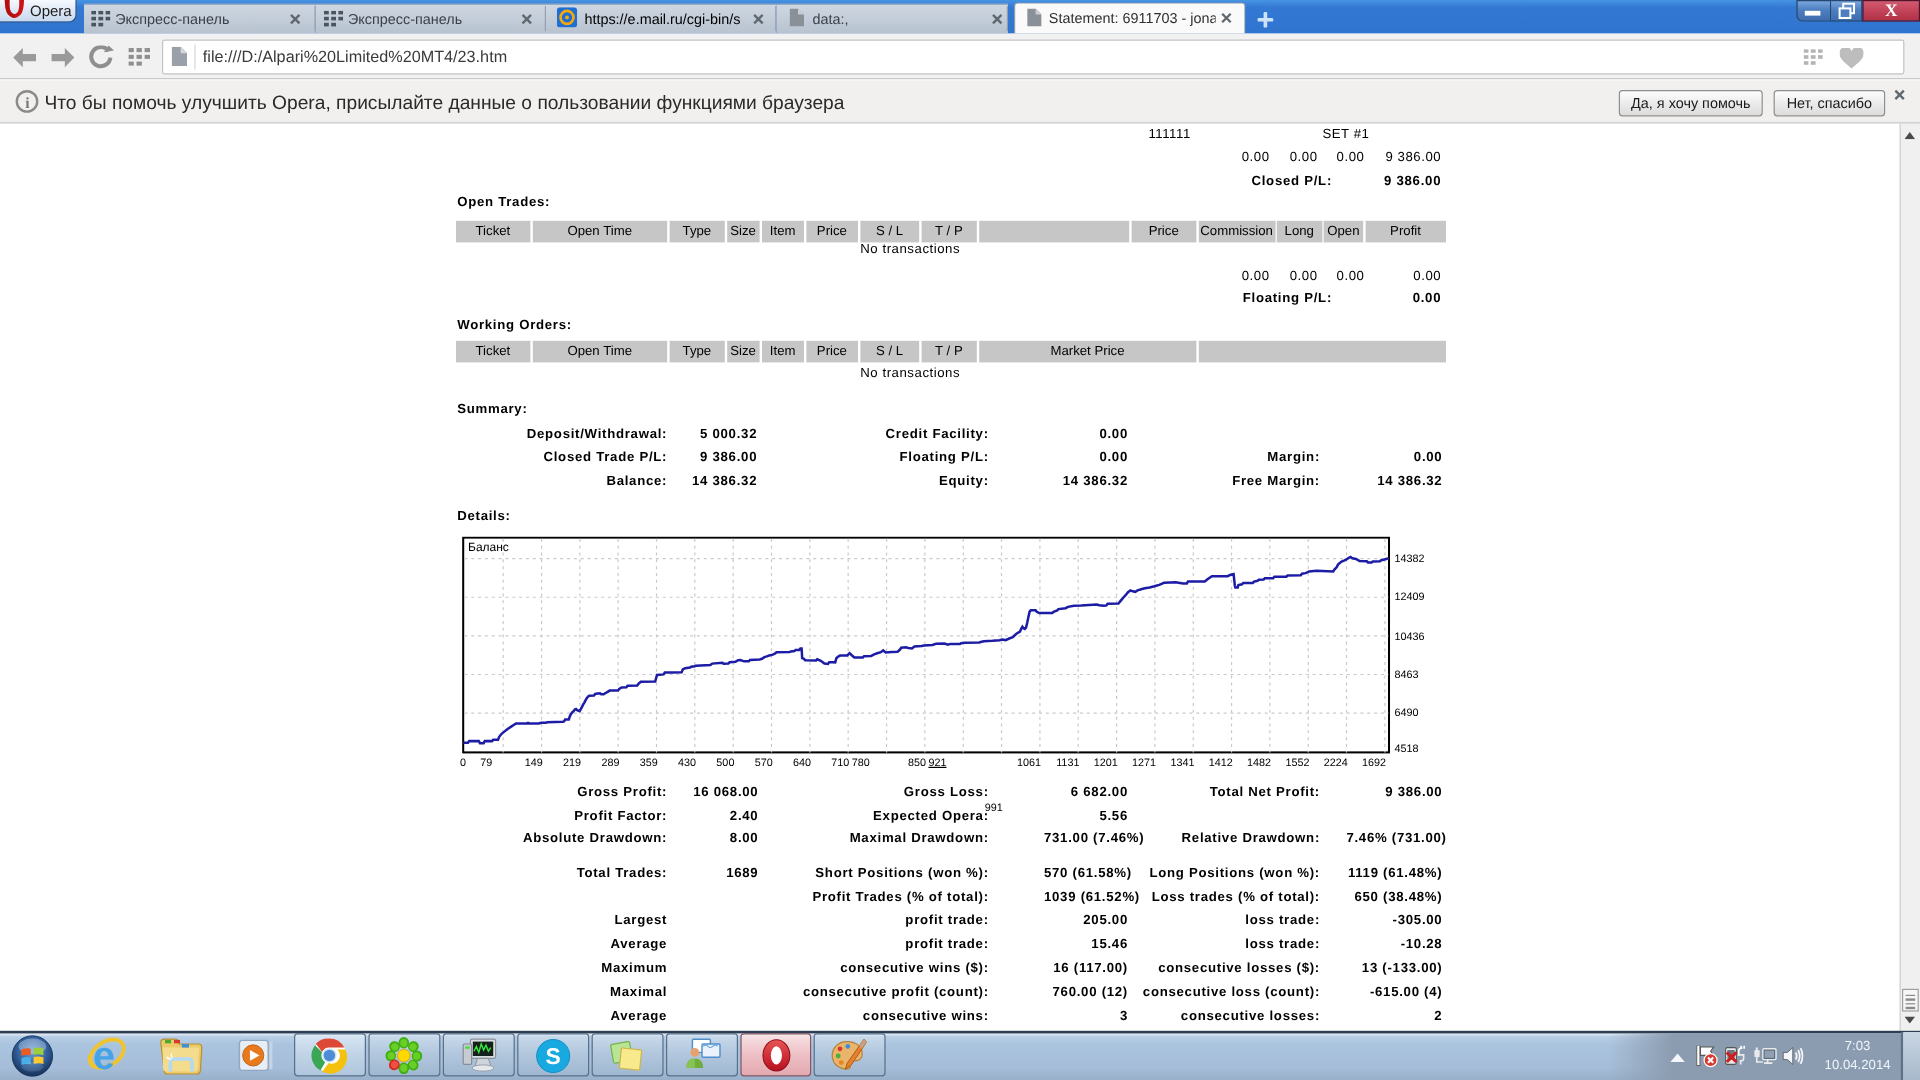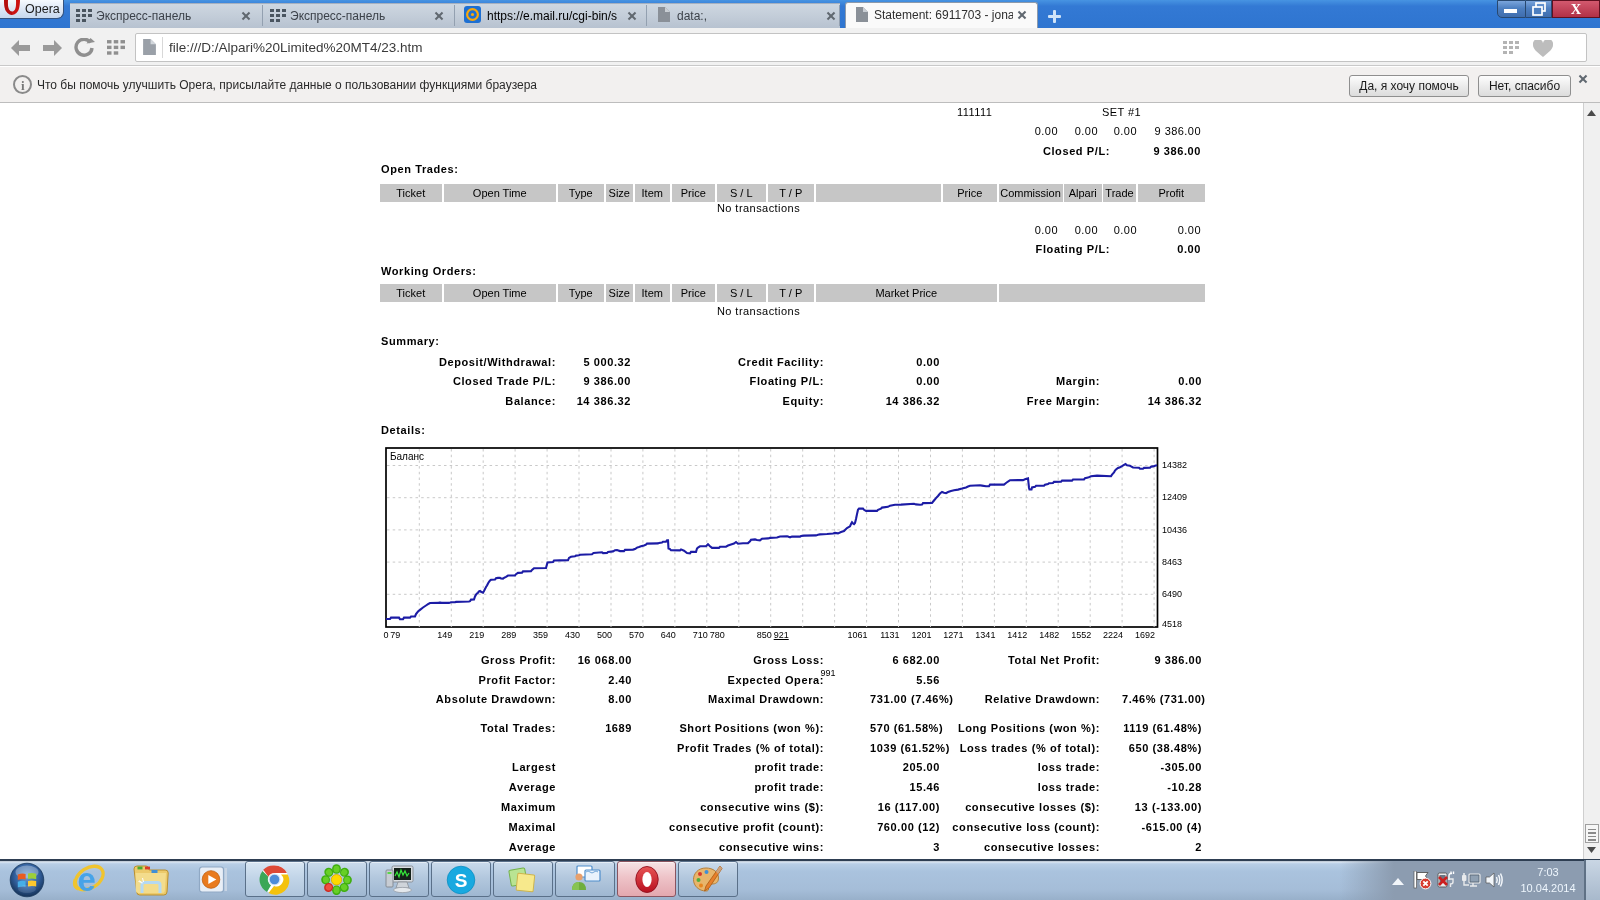"Что бы помочь улучшить Opera," span.abs { font-size: 12px -> 16px }
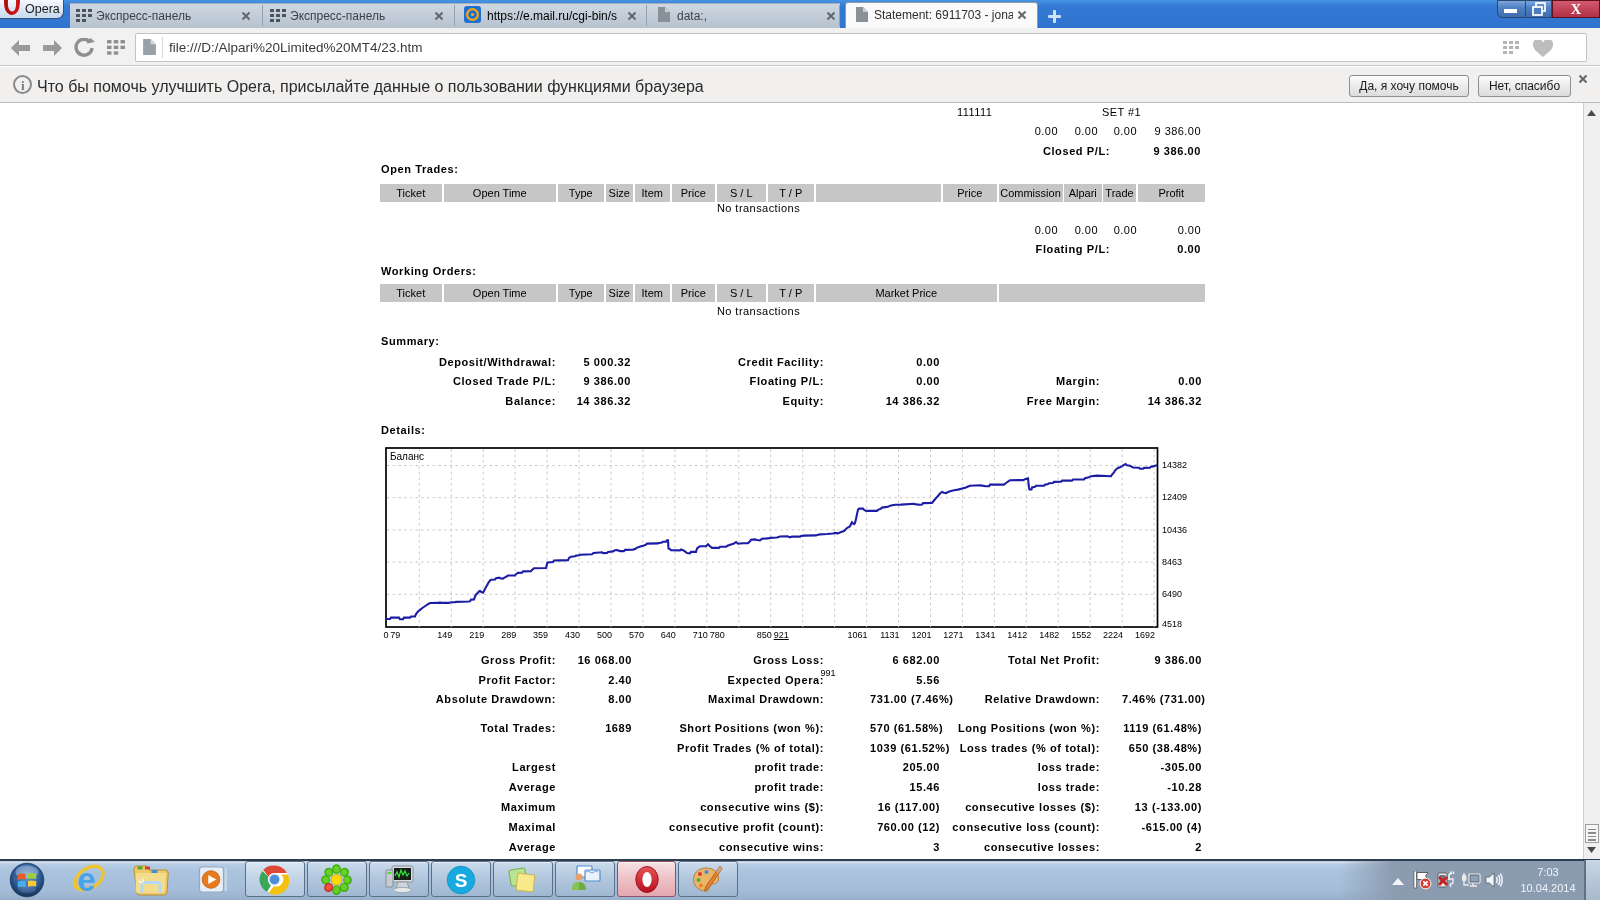"Alpari" div.hc { text: Alpari -> Long }
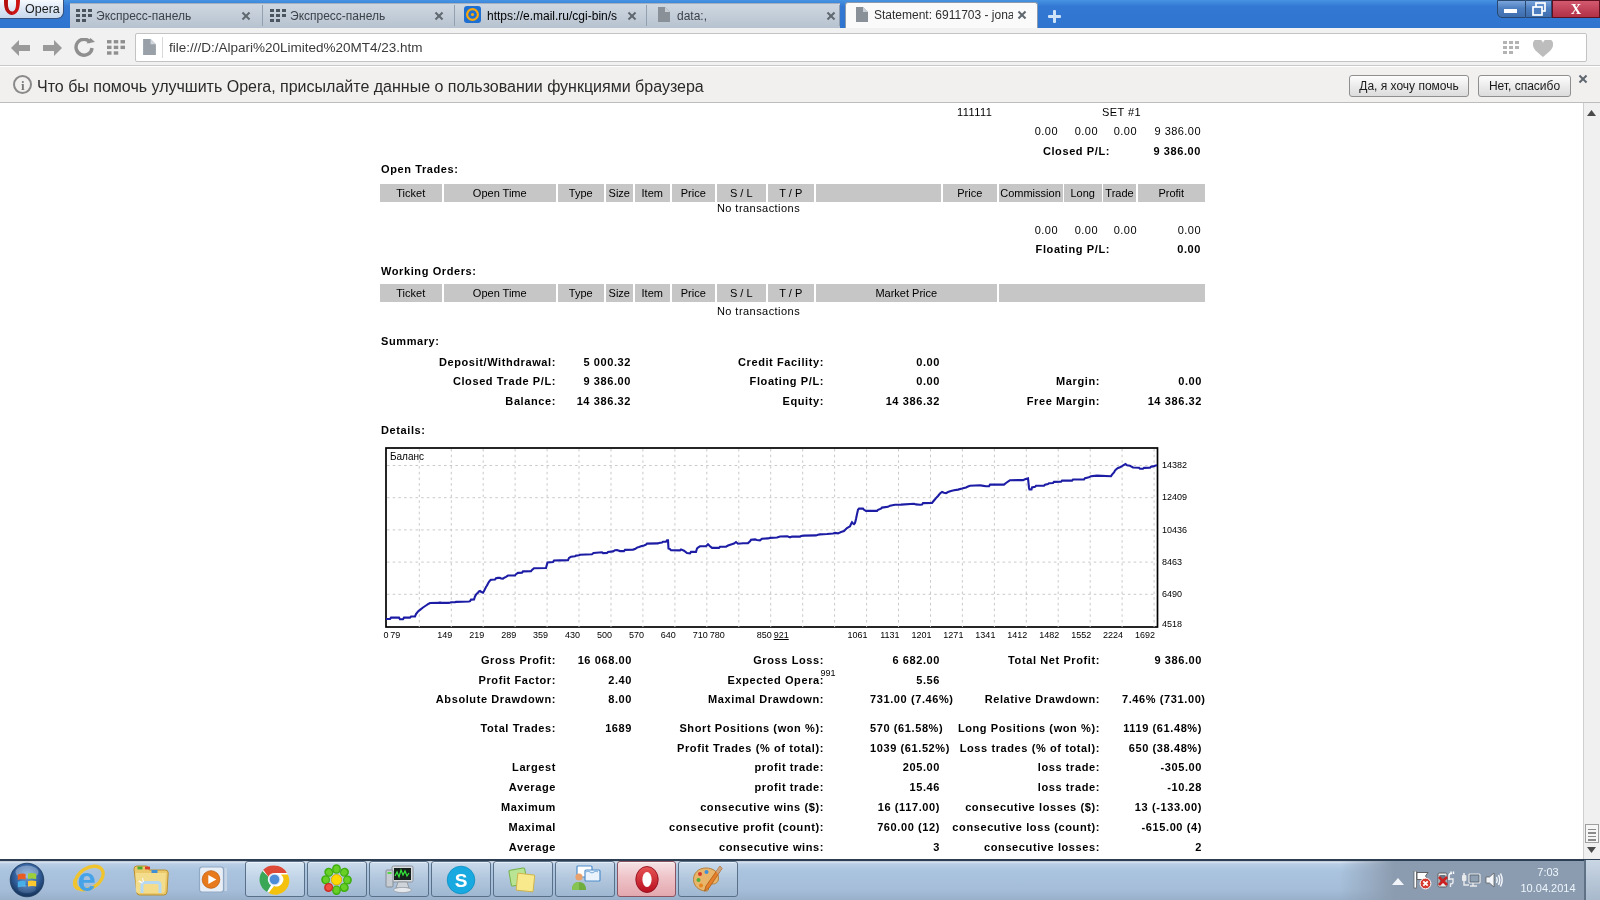"Trade" div.hc { text: Trade -> Open }
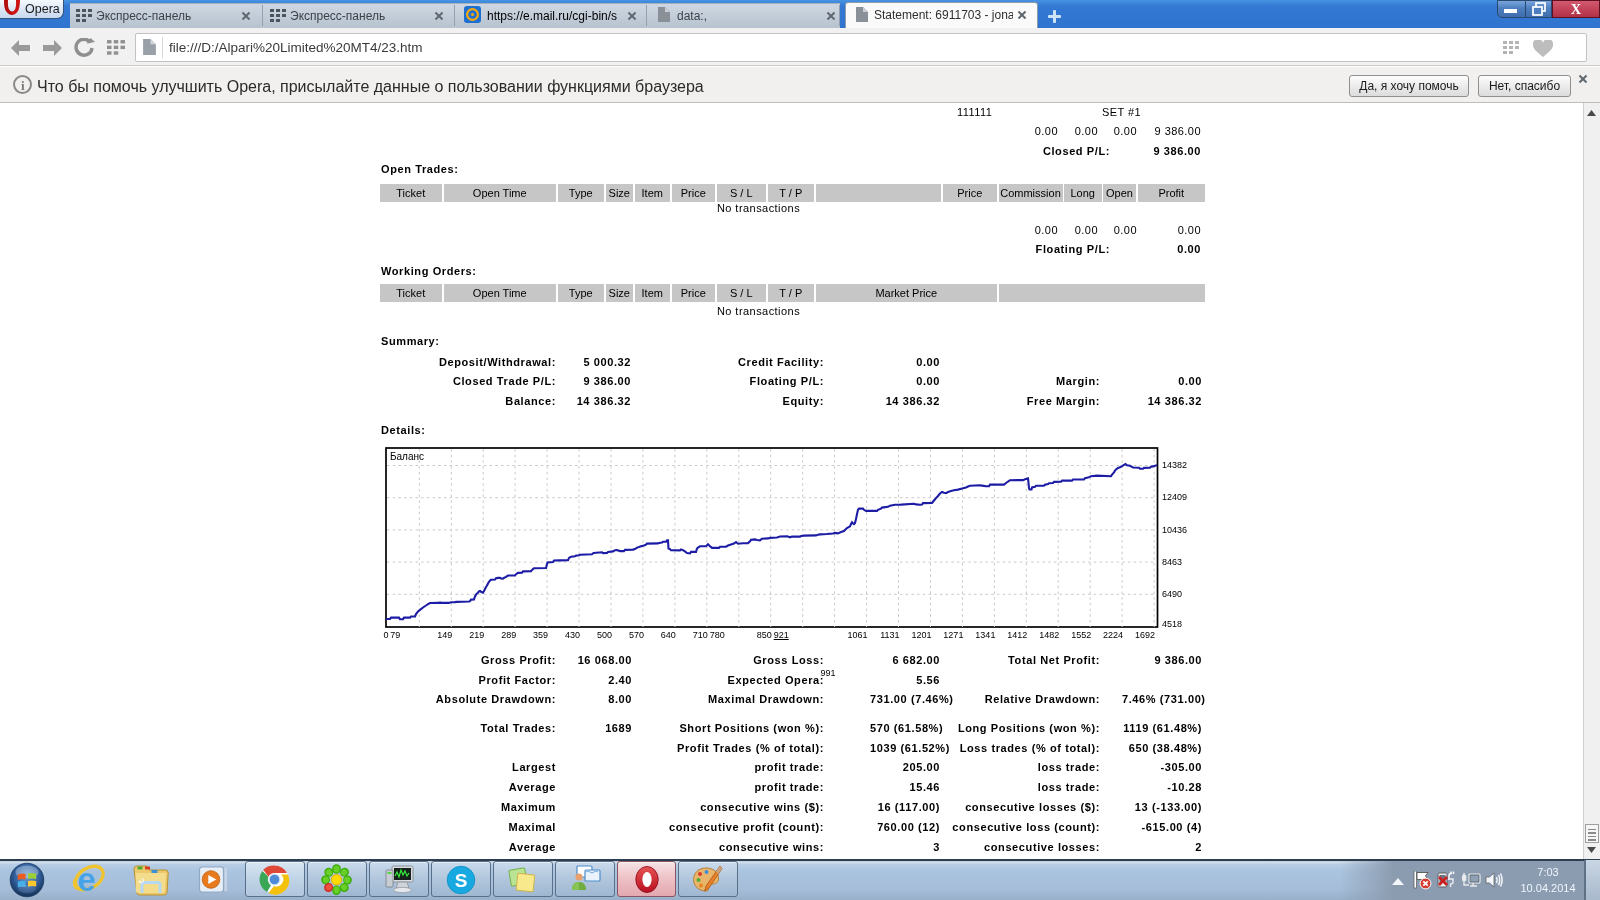"79" span.t { text-align: left -> center }
